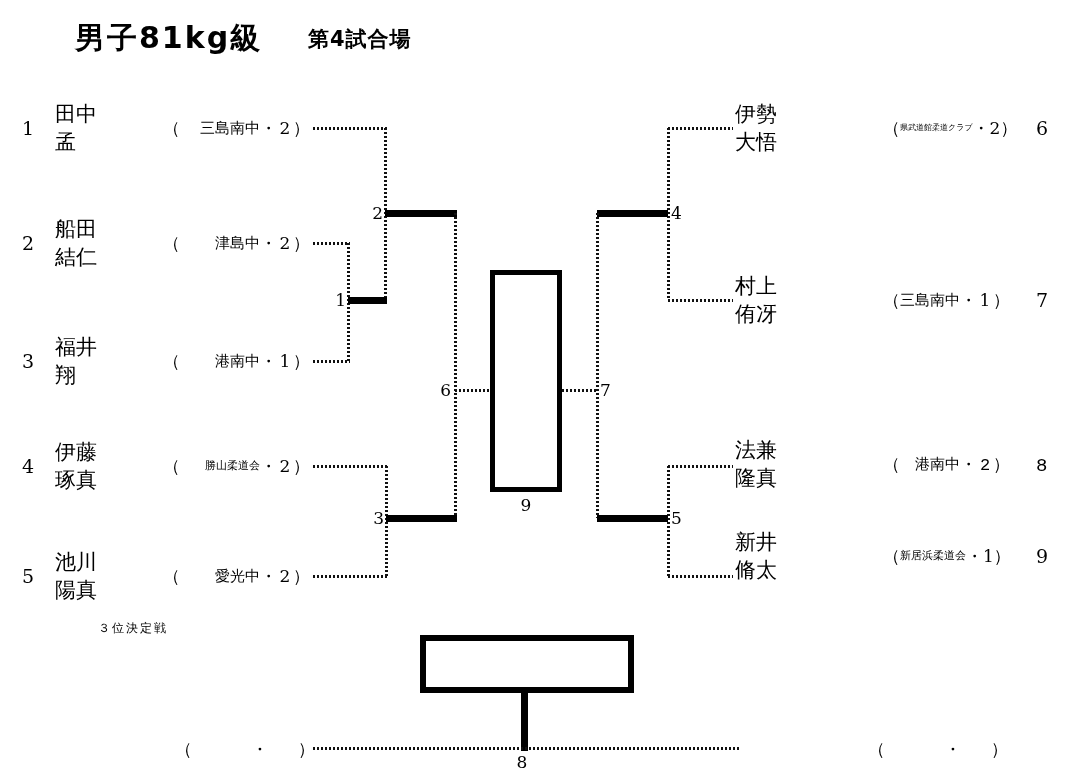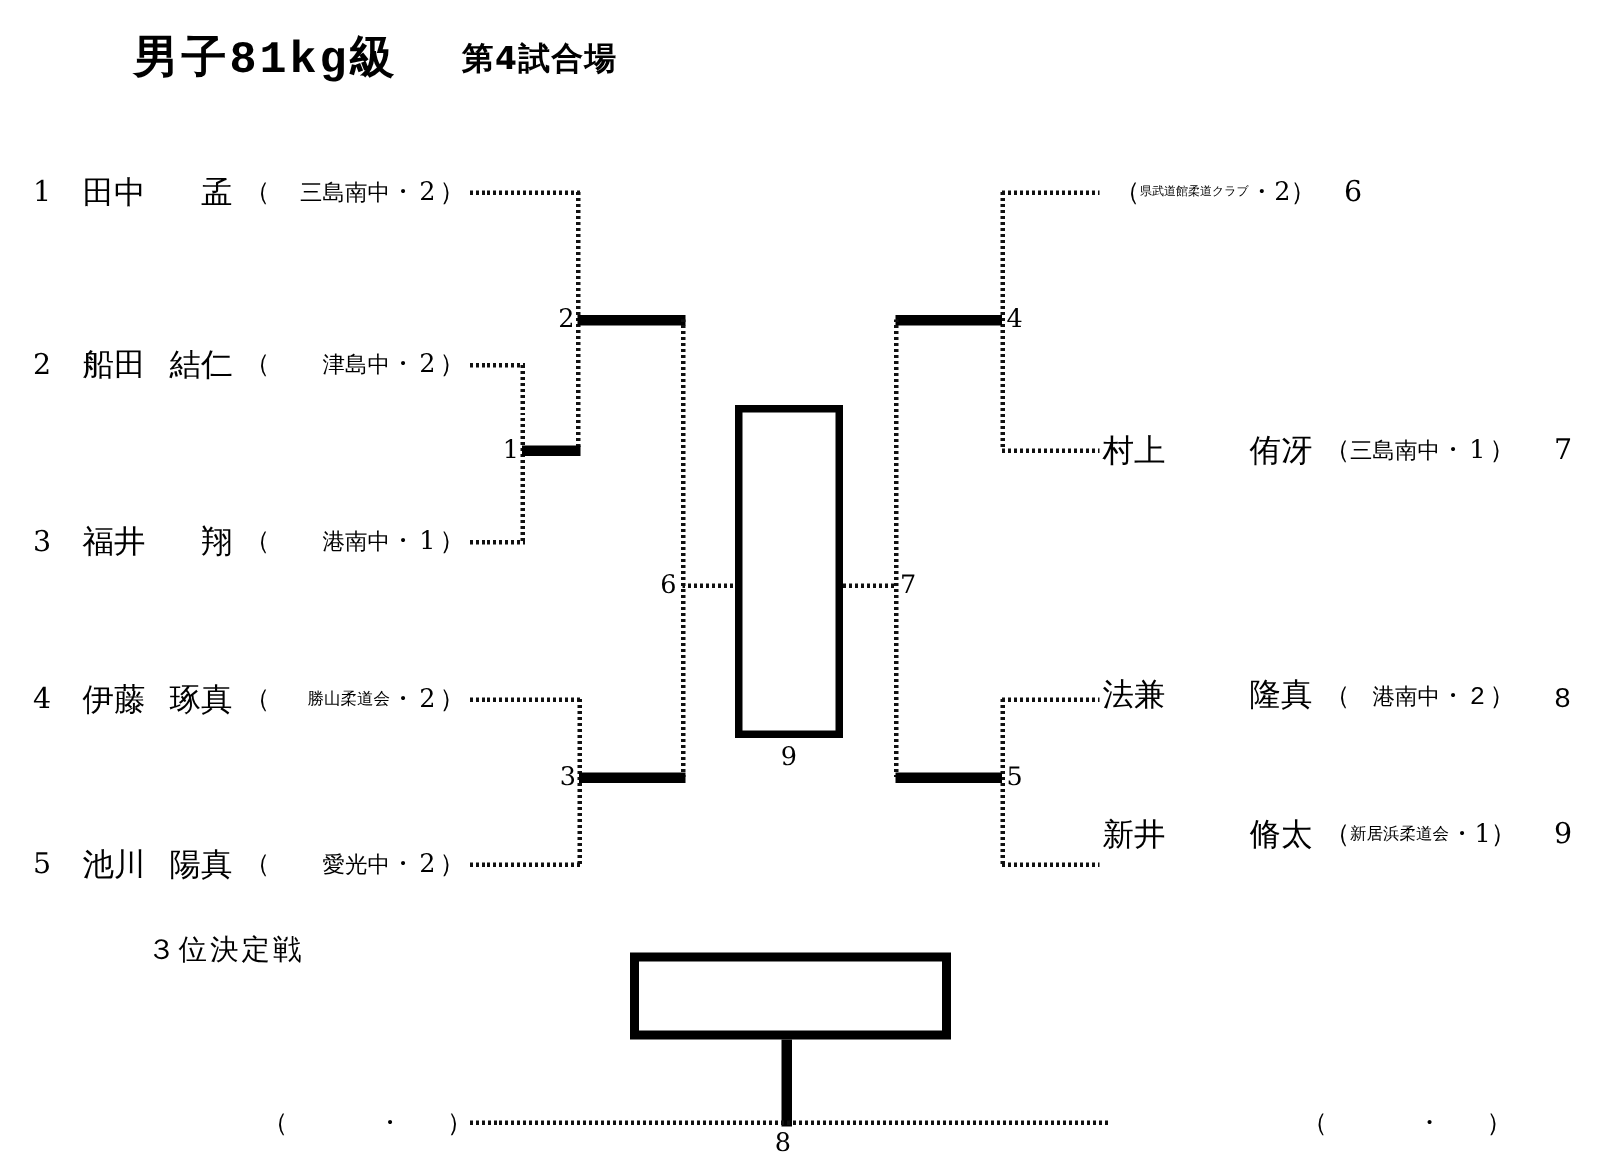"男子81kg級" div.abs { font-family: Liberation Mono, monospace -> none; left: 89px -> 75px }
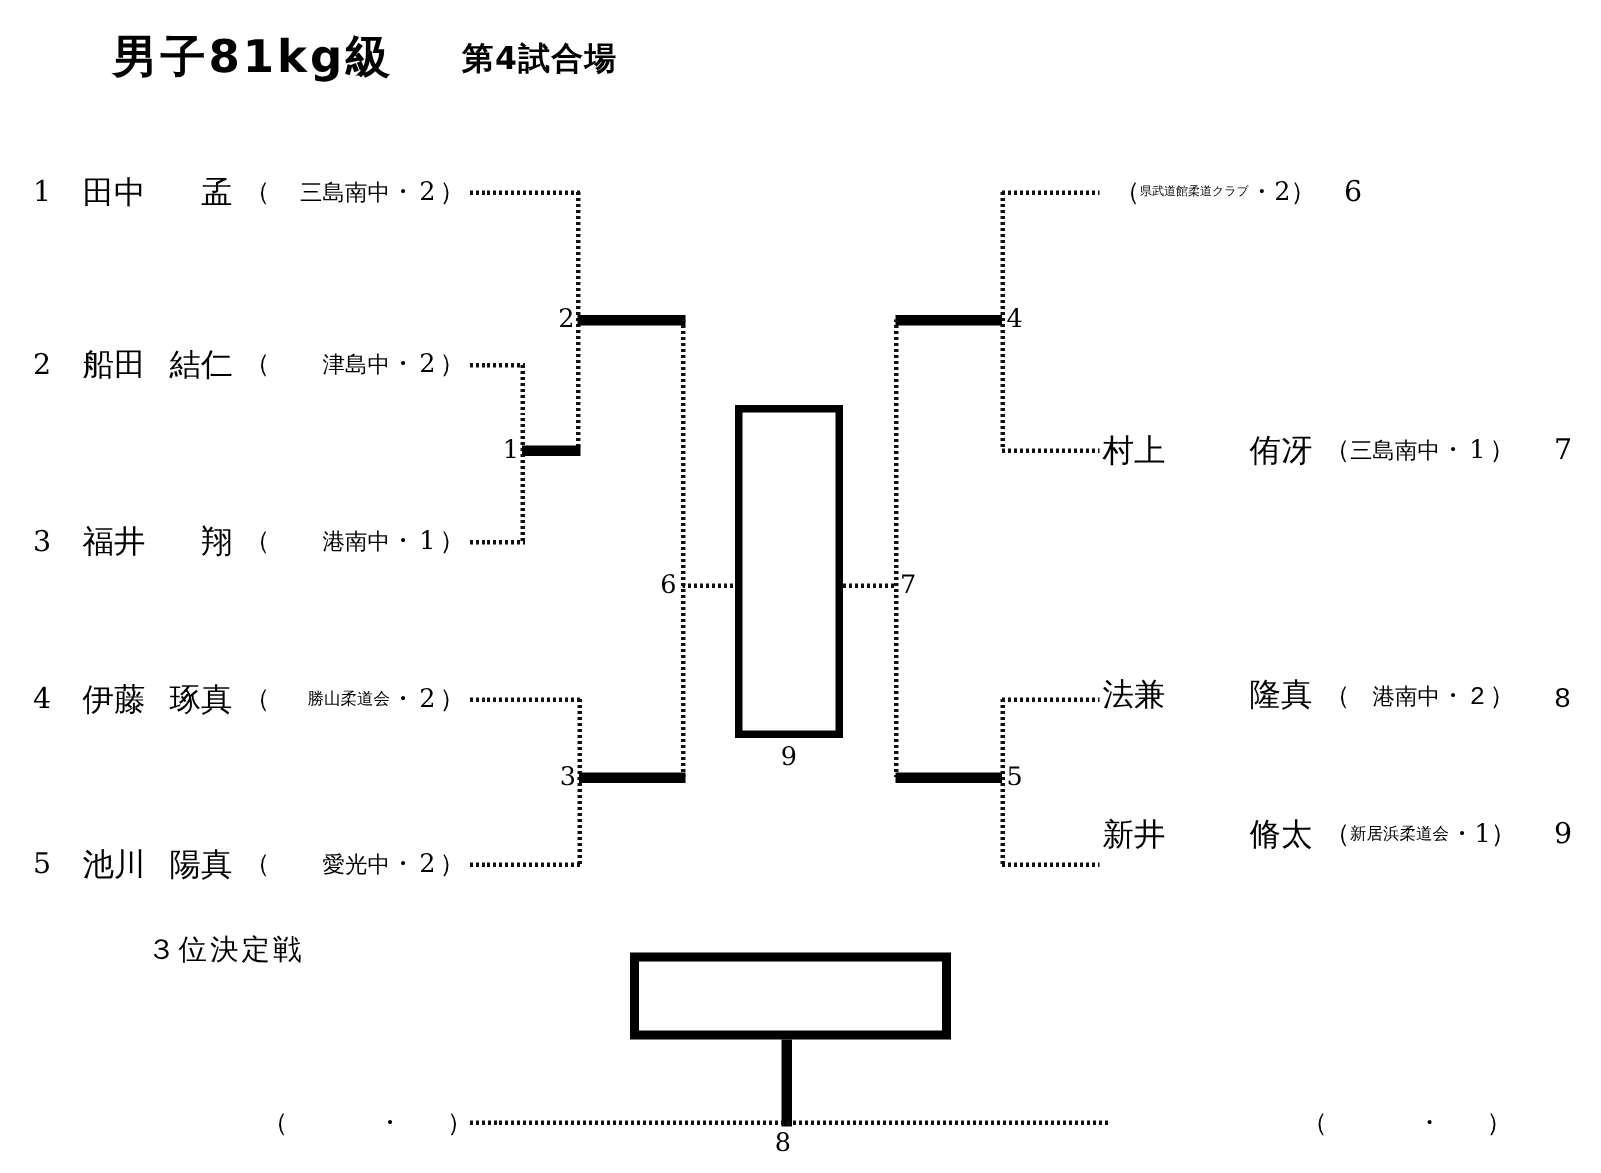"田中" .nameblk { flex-direction: none -> column; justify-content: space-between -> flex-end }
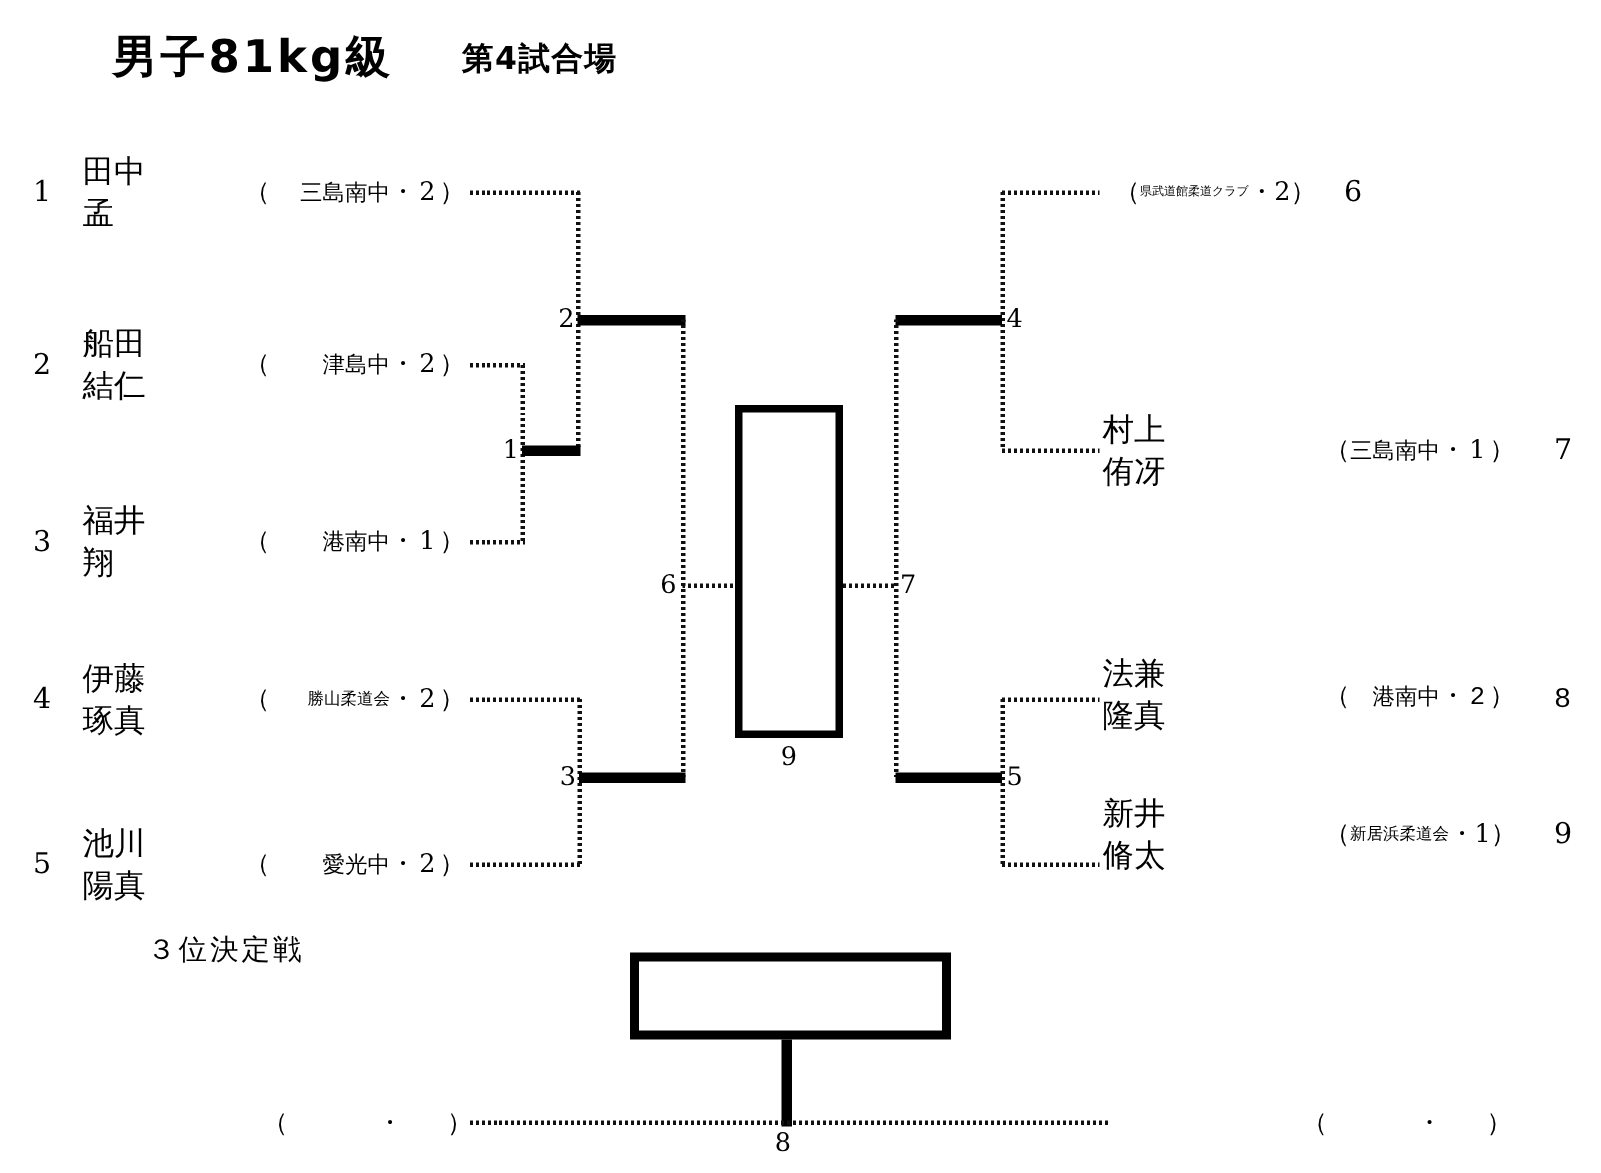"伊勢" span.nameblk { html: none -> <span> <span>伊勢</span> <span>大悟</span> </span> }
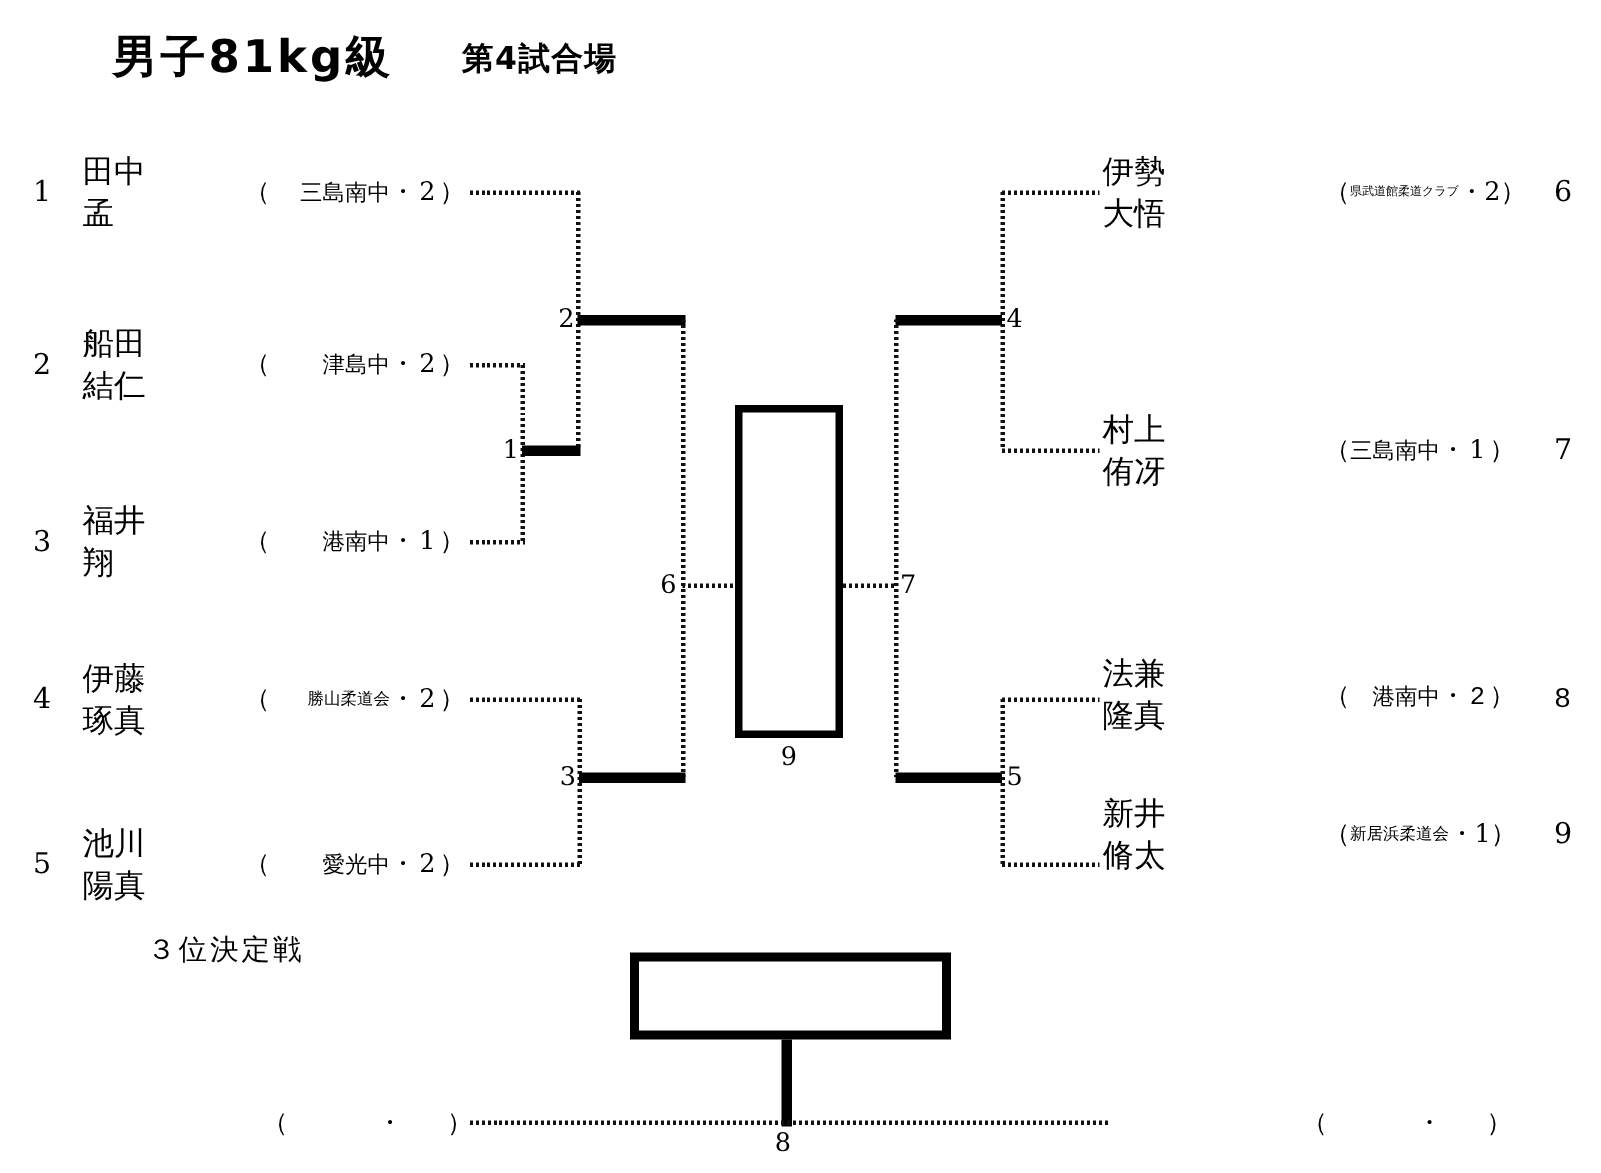"３位決定戦" .thirdlbl { font-size: 19px -> 12px }
